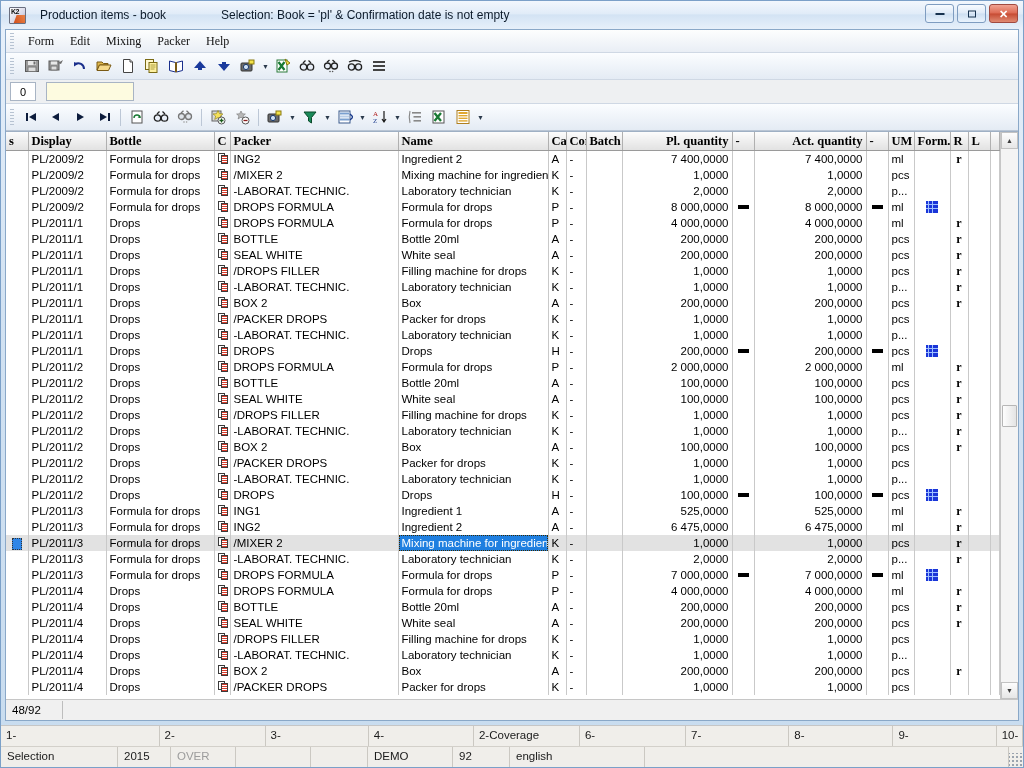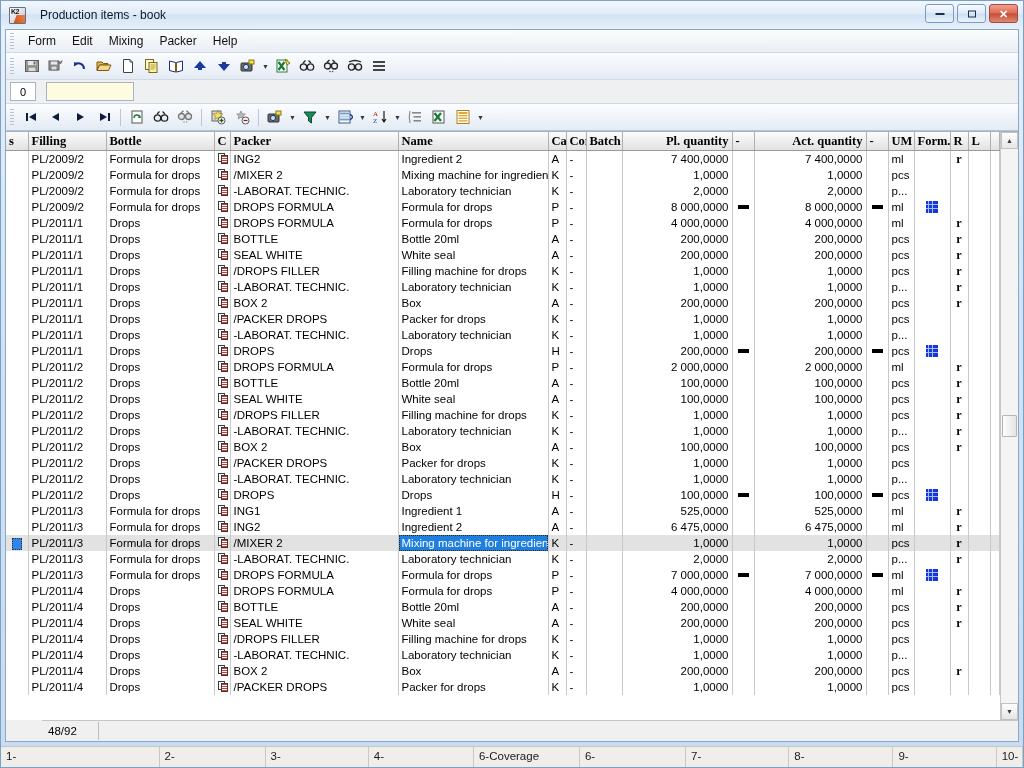"Selection: Book = 'pl' &" div.title-selection { html: none -> <div>Selection: Book = 'pl' &amp; Confirmation date is not empty</div> }
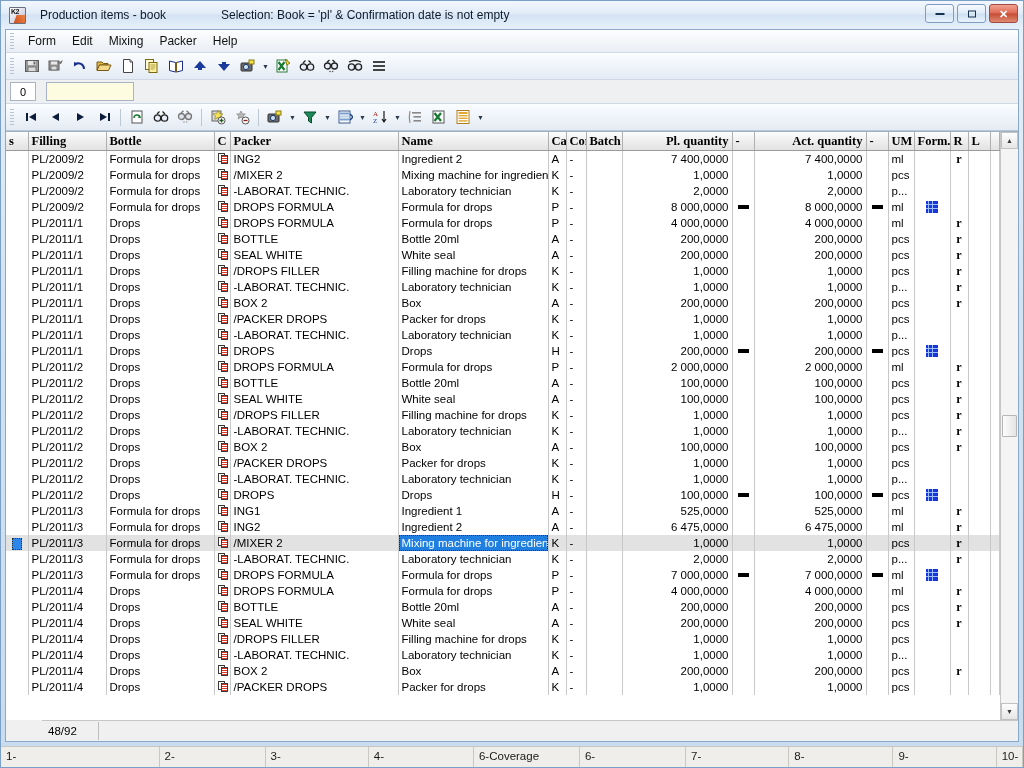"Form" .menu-item { font-family: none -> Liberation Serif, serif }
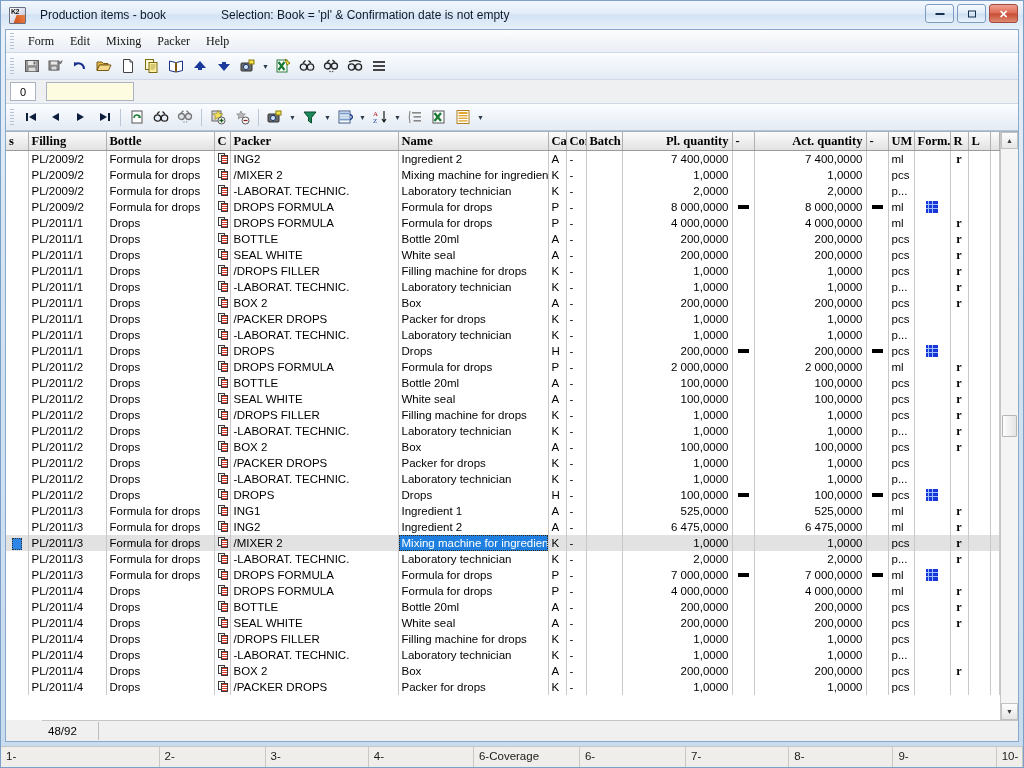"Filling" th { text: Filling -> Display }
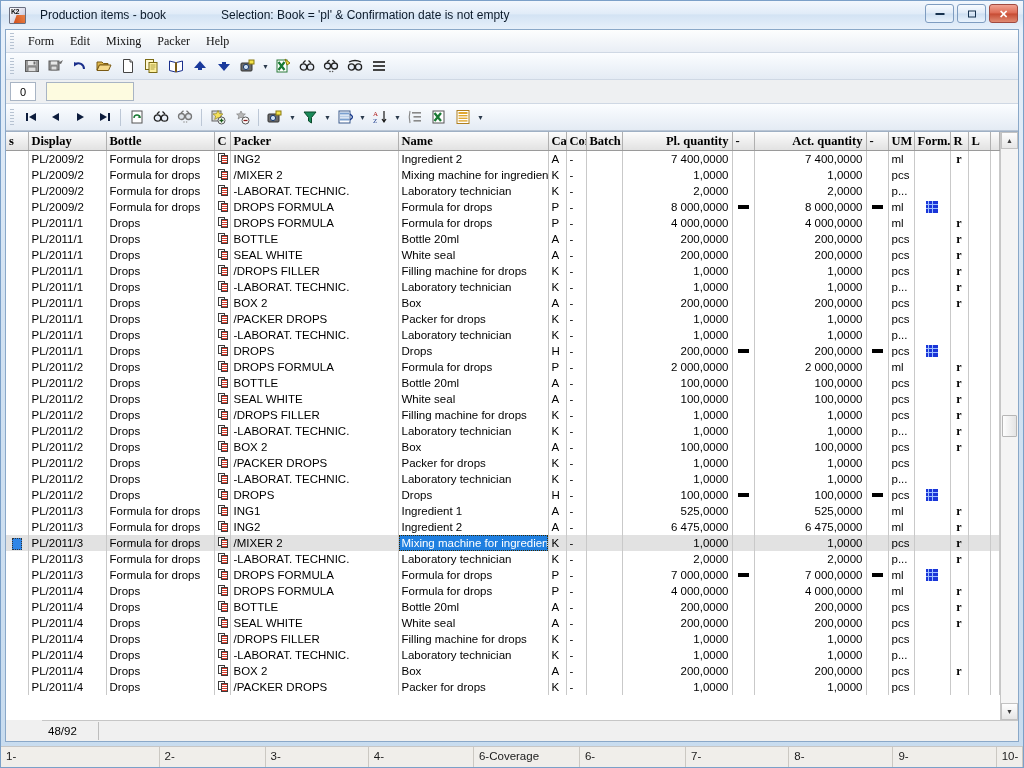"48/92" .counterrow { margin-left: 36px -> none }
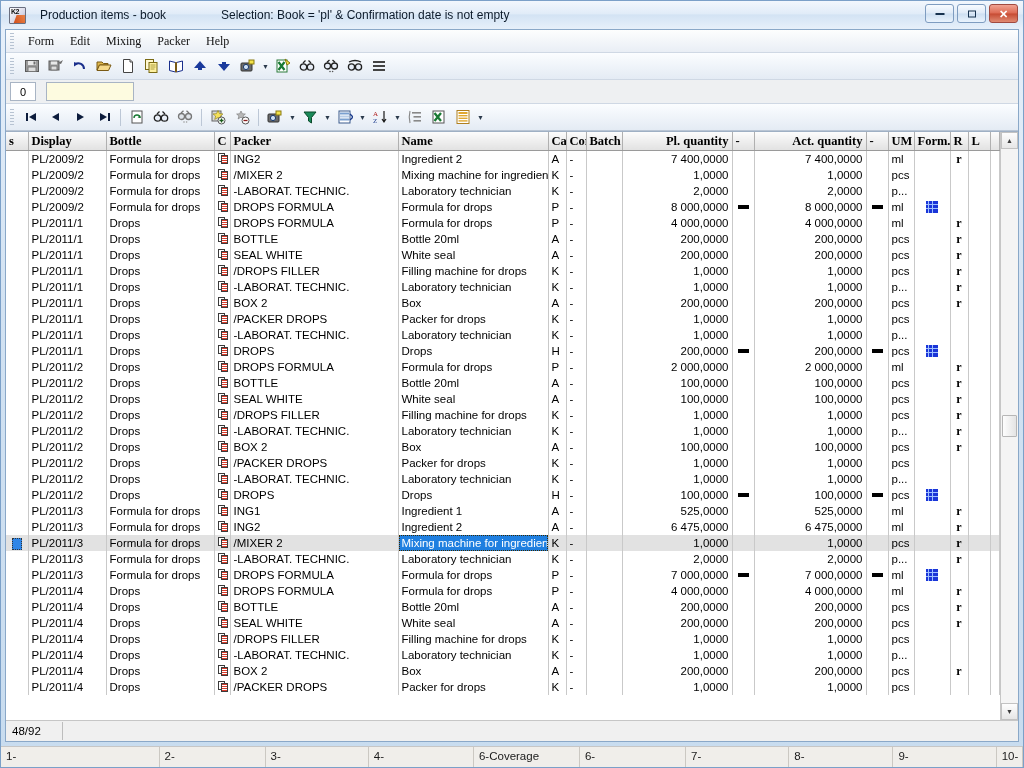"6-Coverage" div.fkey { text: 6-Coverage -> 2-Coverage }
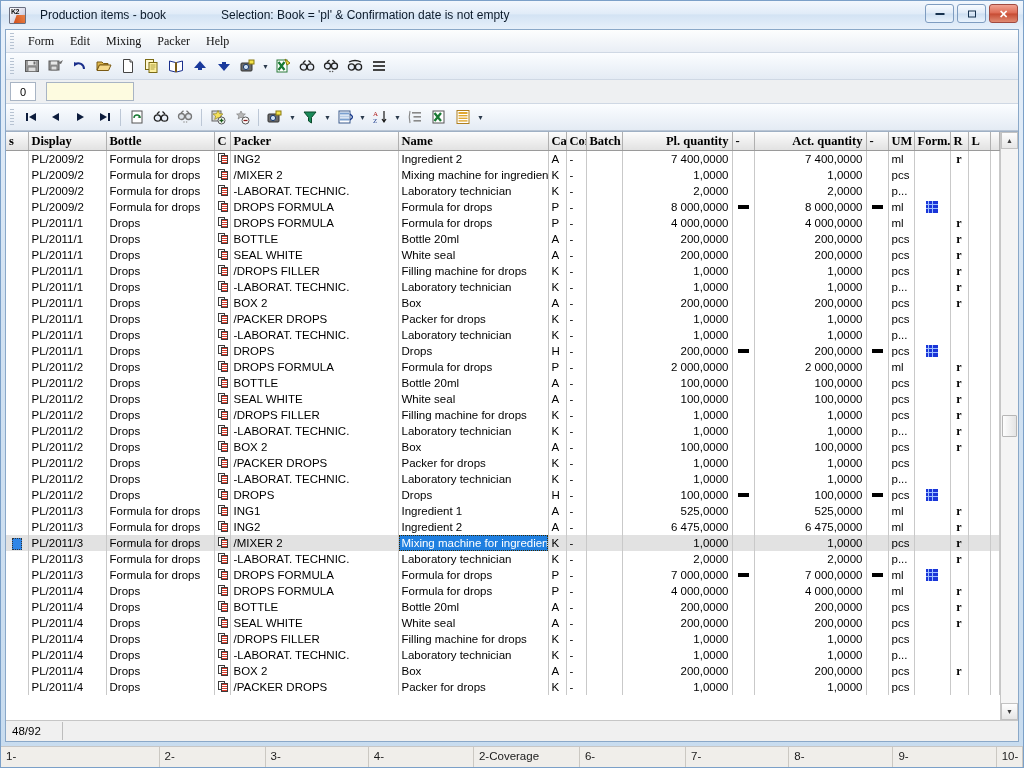"Selection" div.statusbar { html: none -> <div> <div>Selection</div> <div>2015</div> <div>OVER</div> <div></div> <div></div> <div>DEMO</div> <div>92</div> <div>english</div> <div></div> <div></div> </div> }
